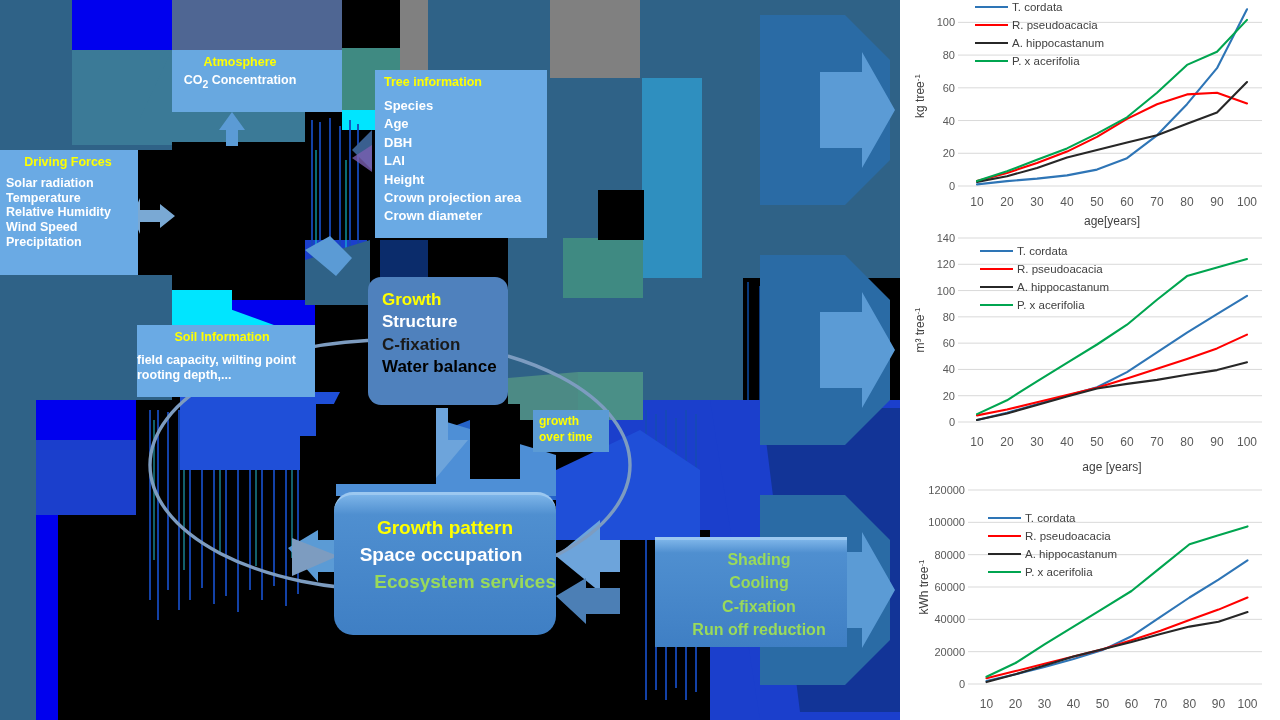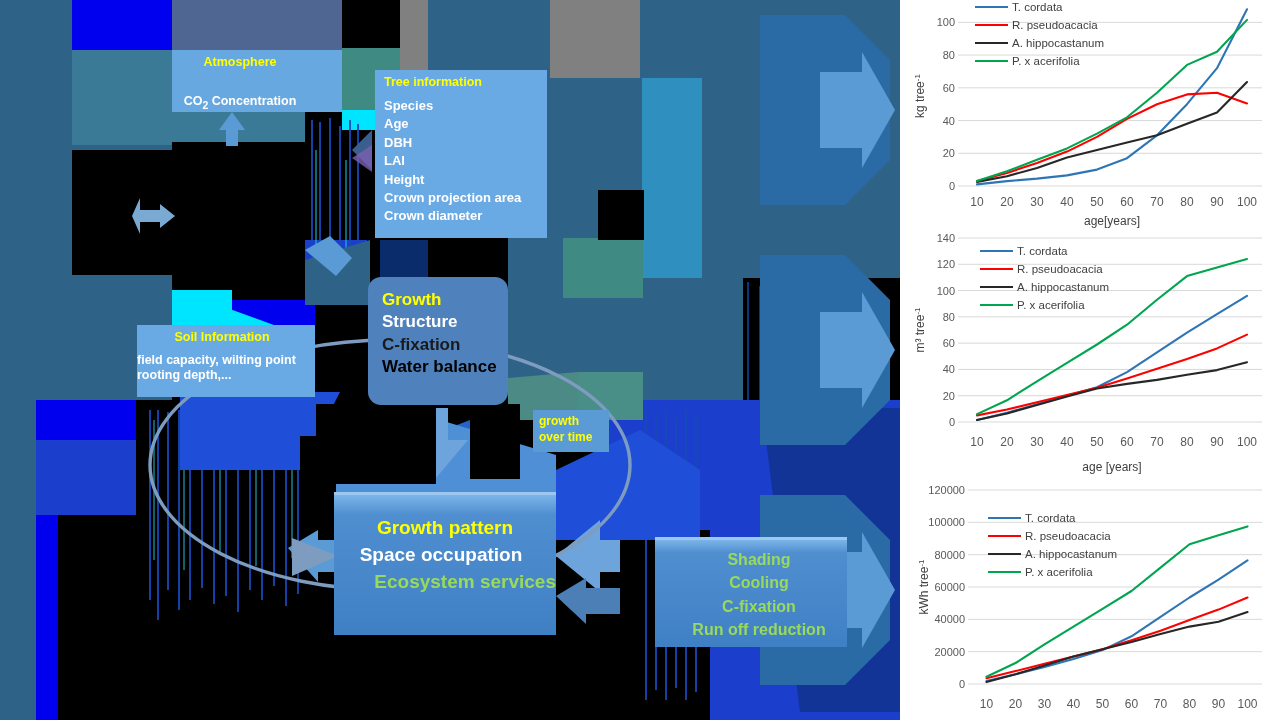"Atmosphere" #atmosphere .ttl { margin-bottom: 24px -> 3px }
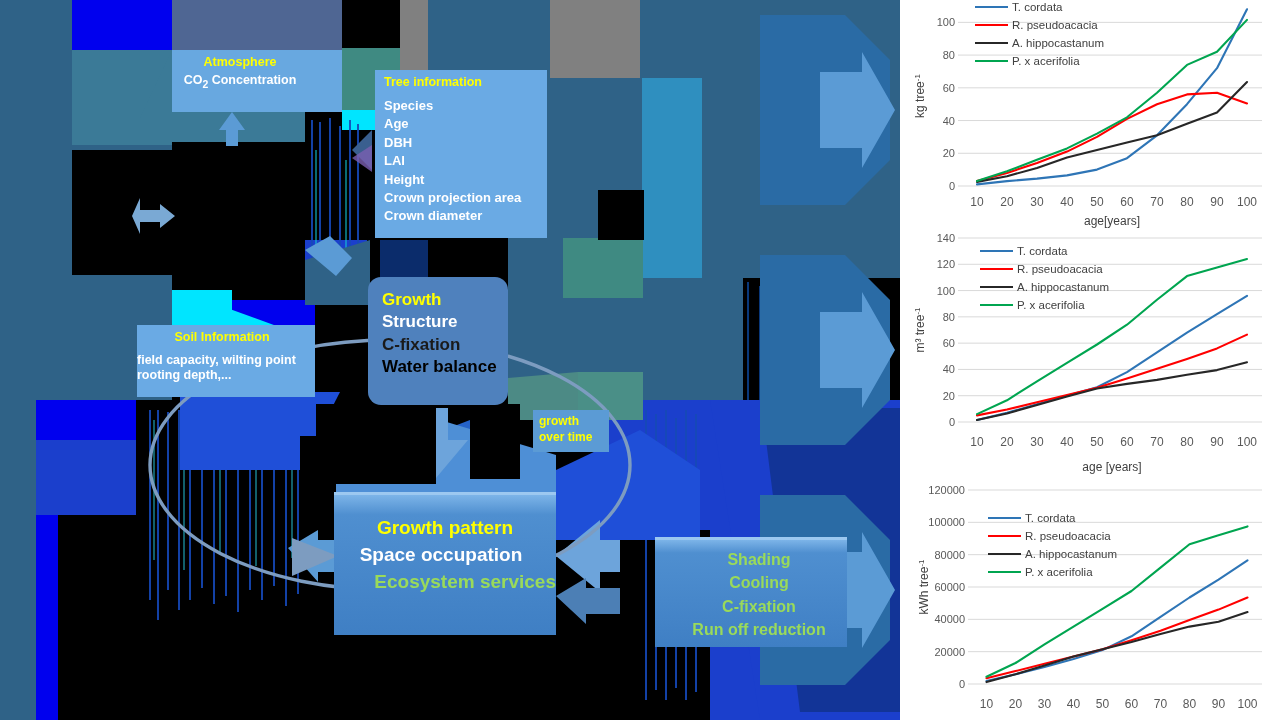"Driving Forces" div.box { html: none -> <div> <span>Driving Forces</span> <span>Solar radiation</span> <span>Temperature</span> <span>Relative Humidity</span> <span>Wind Speed</span> <span>Precipitation</span> </div> }
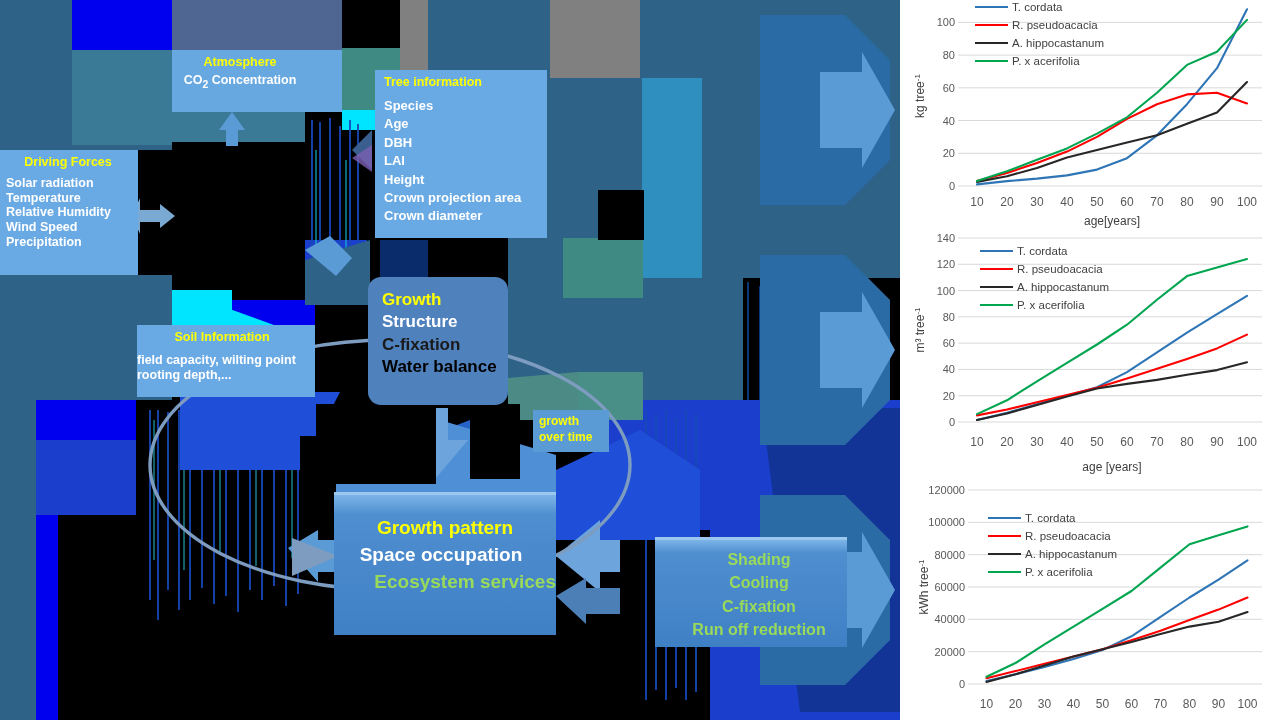"Growth pattern" #pattern { border-radius: none -> 19px }
